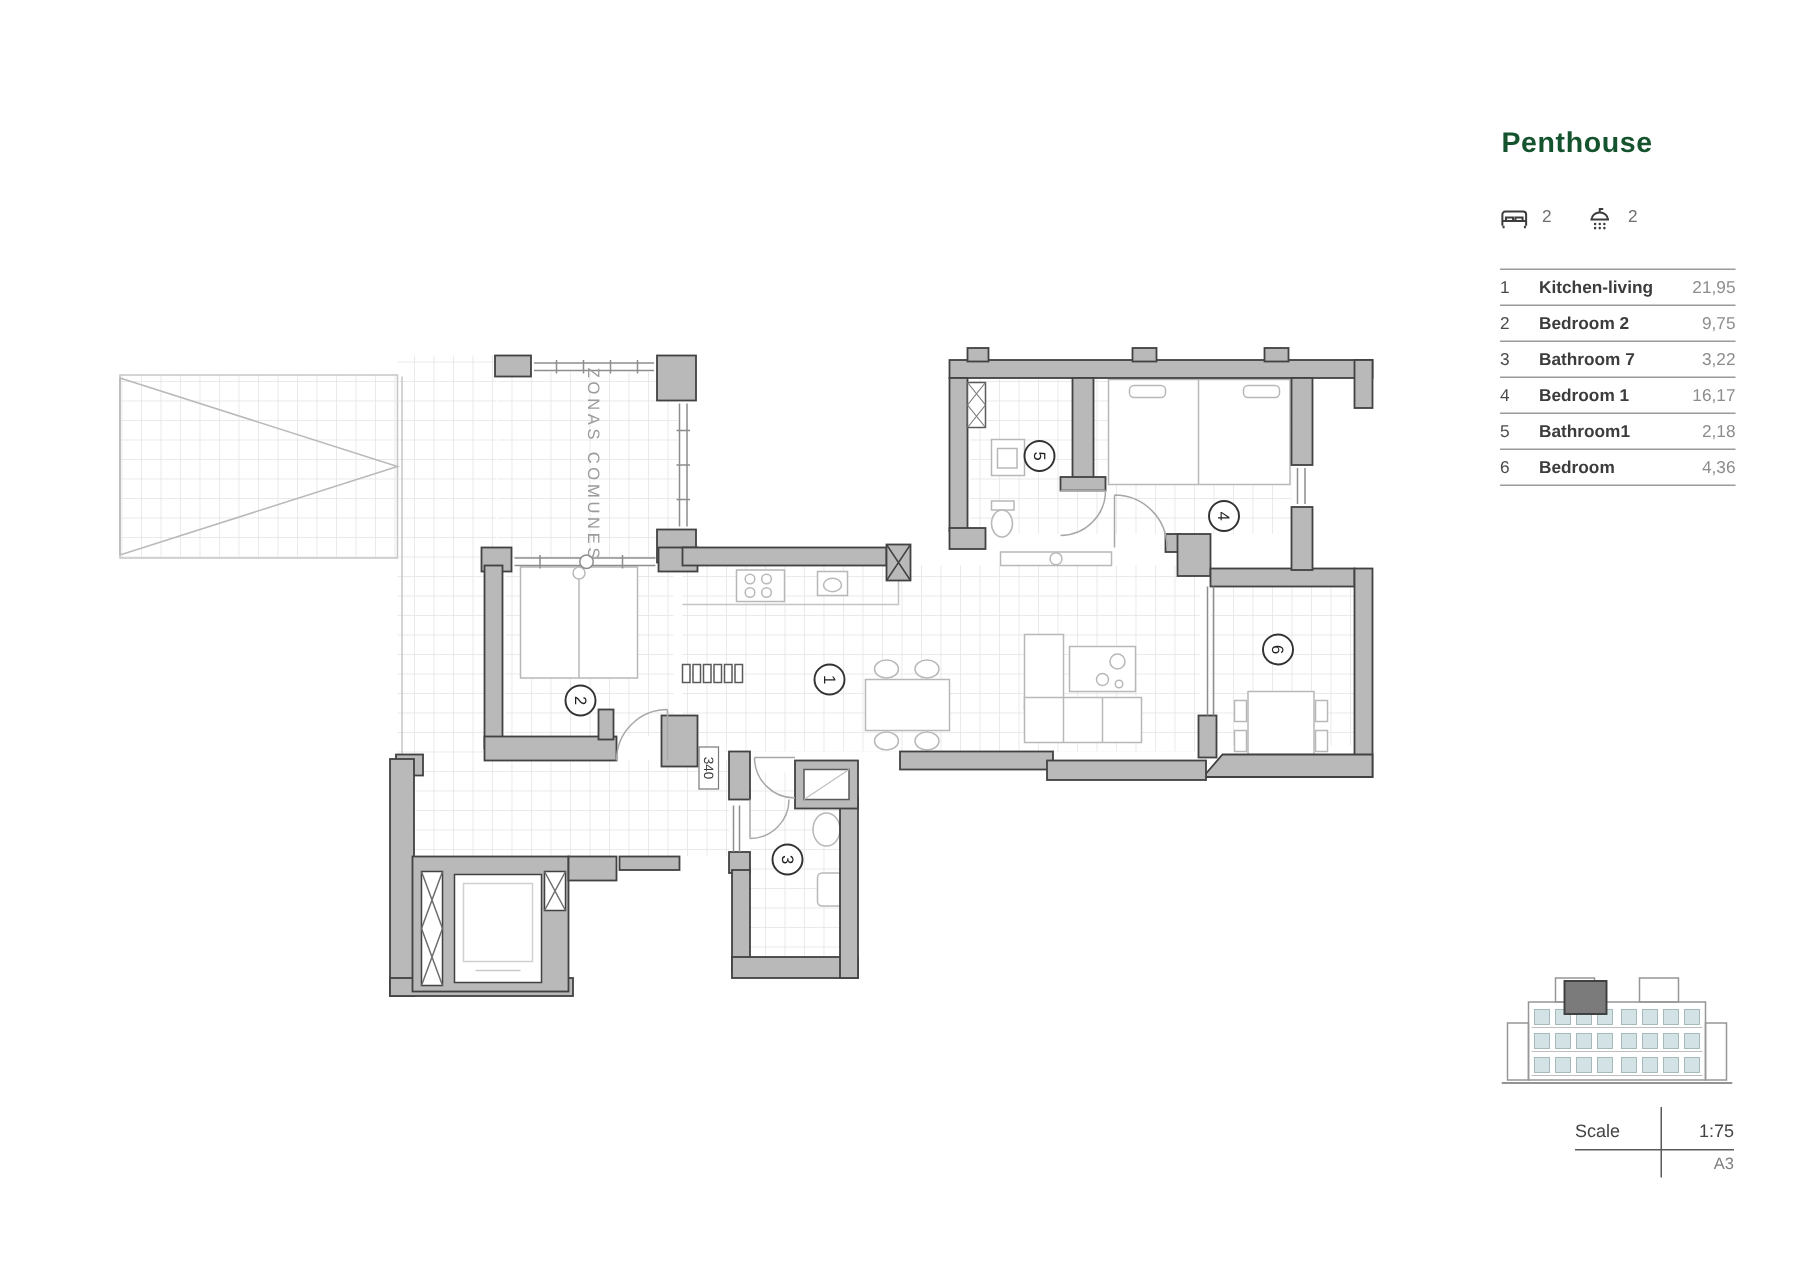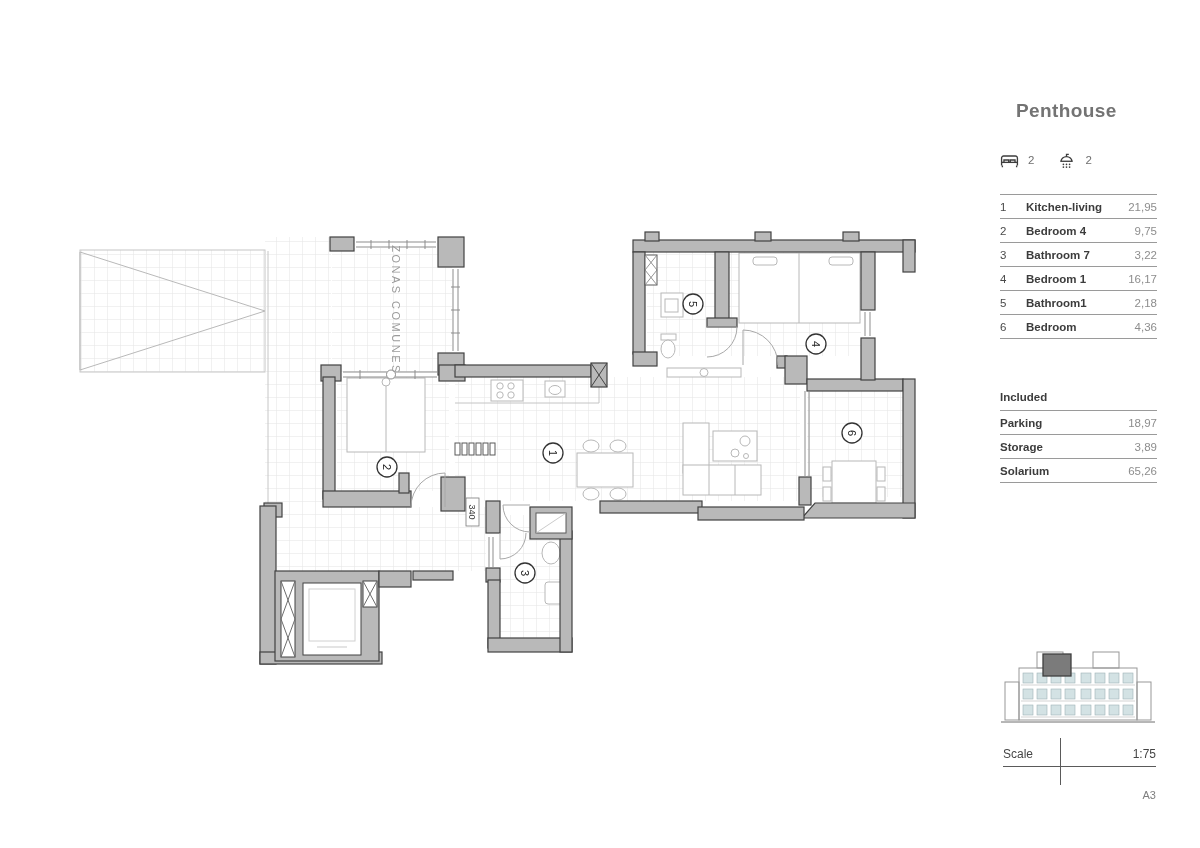"Penthouse" .panel h1 { color: #737373 -> #14532d; margin: 16px -> 1px }
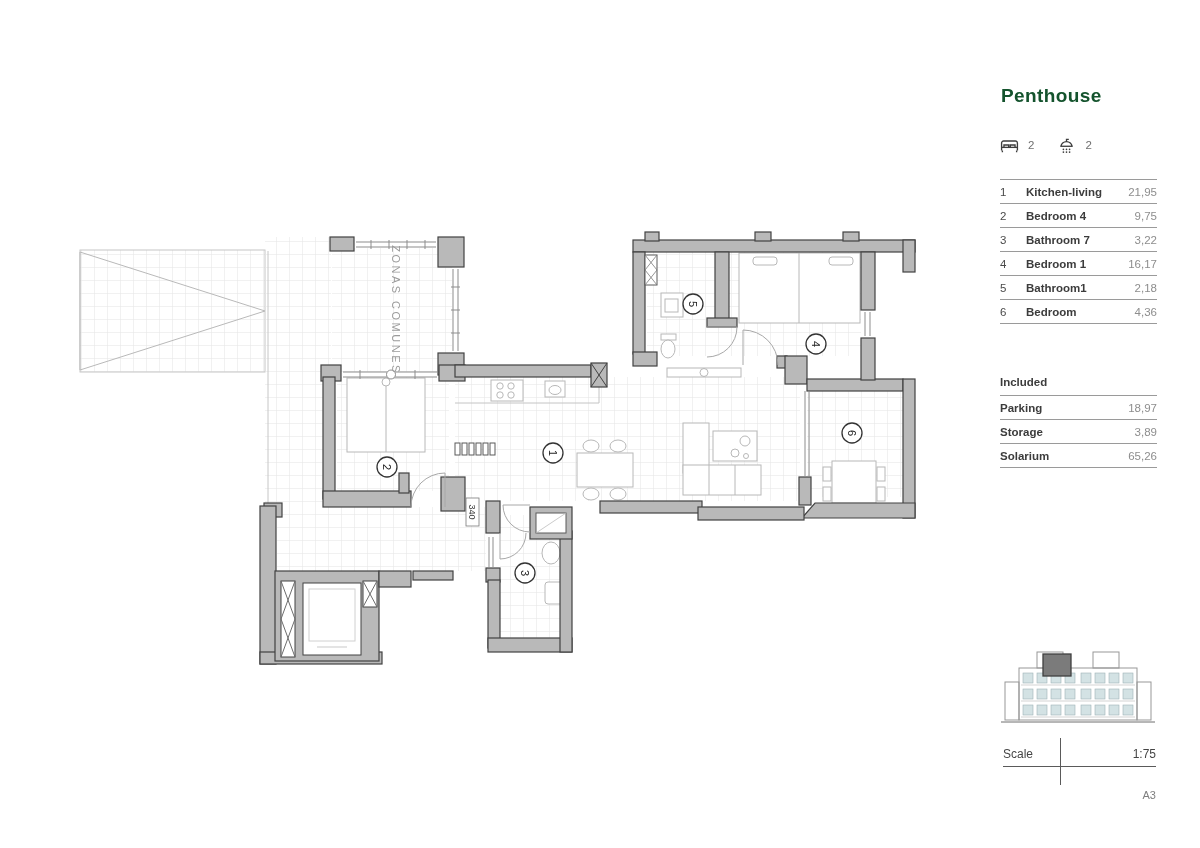"Bedroom 4" span.r-name { text: 4 -> 2 }
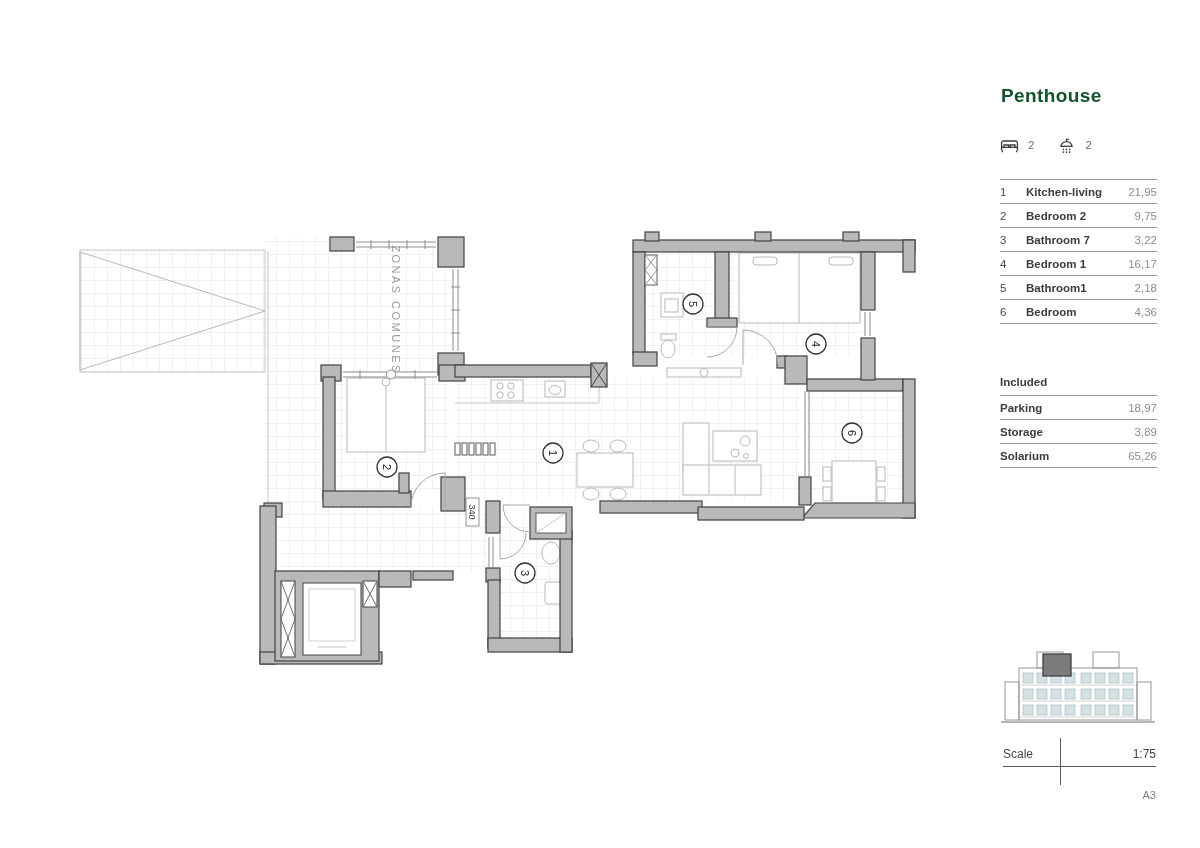"Included" div.included { html: <div> <div>Included</div> <div> <span>Parking</span> <span>18,97</span> </div> <div> <span>Storage</span> <span>3,89</span> </div> <div> <span>Solarium</span> <span>65,26</span> </div> </div> -> none }
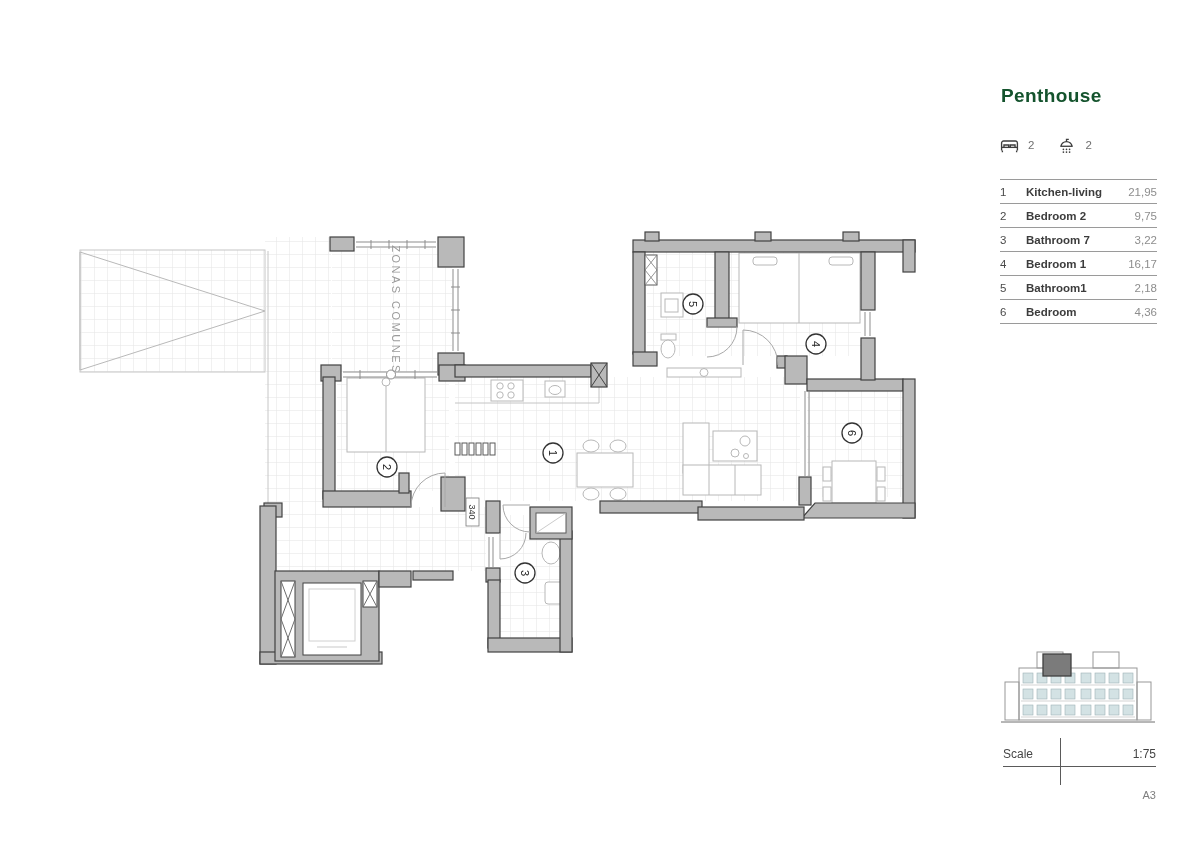"Scale" .scale-row { margin-left: none -> 47px }
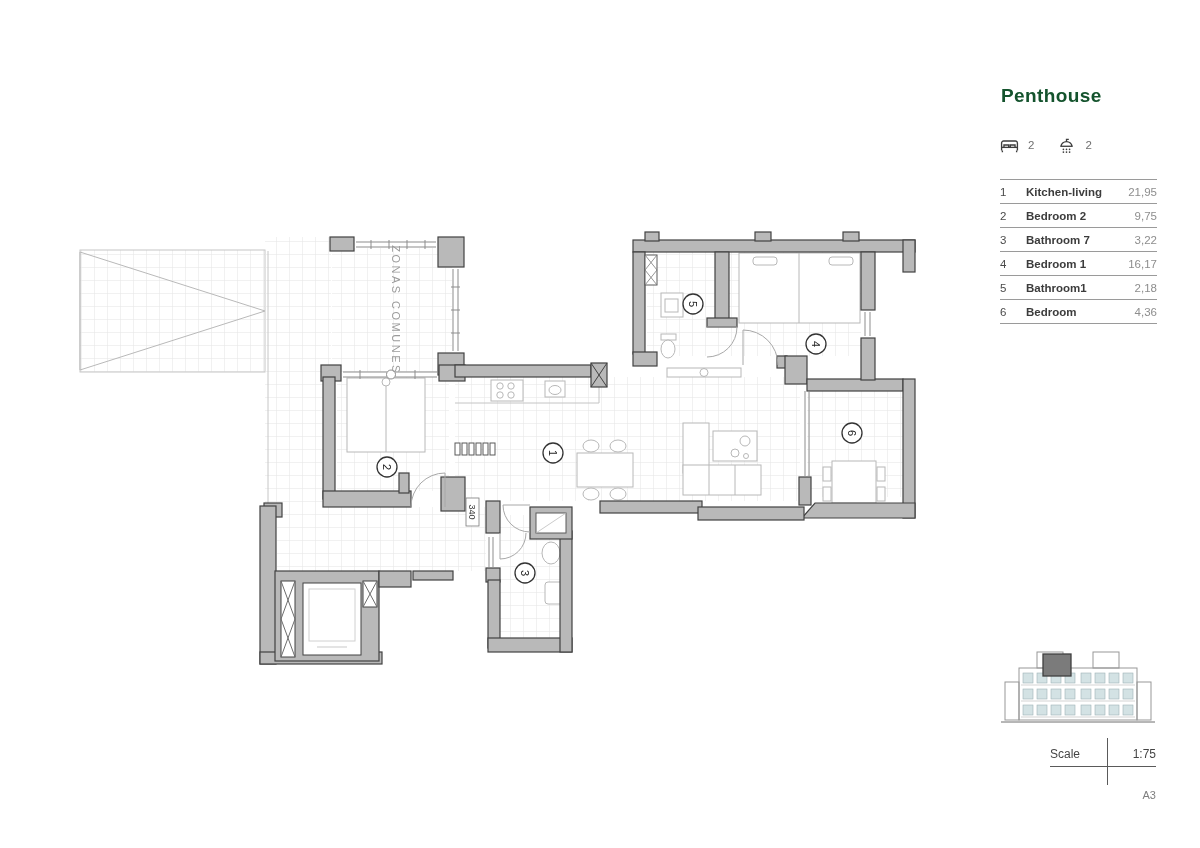"A3" .sheet { margin-top: 22px -> 3px }
